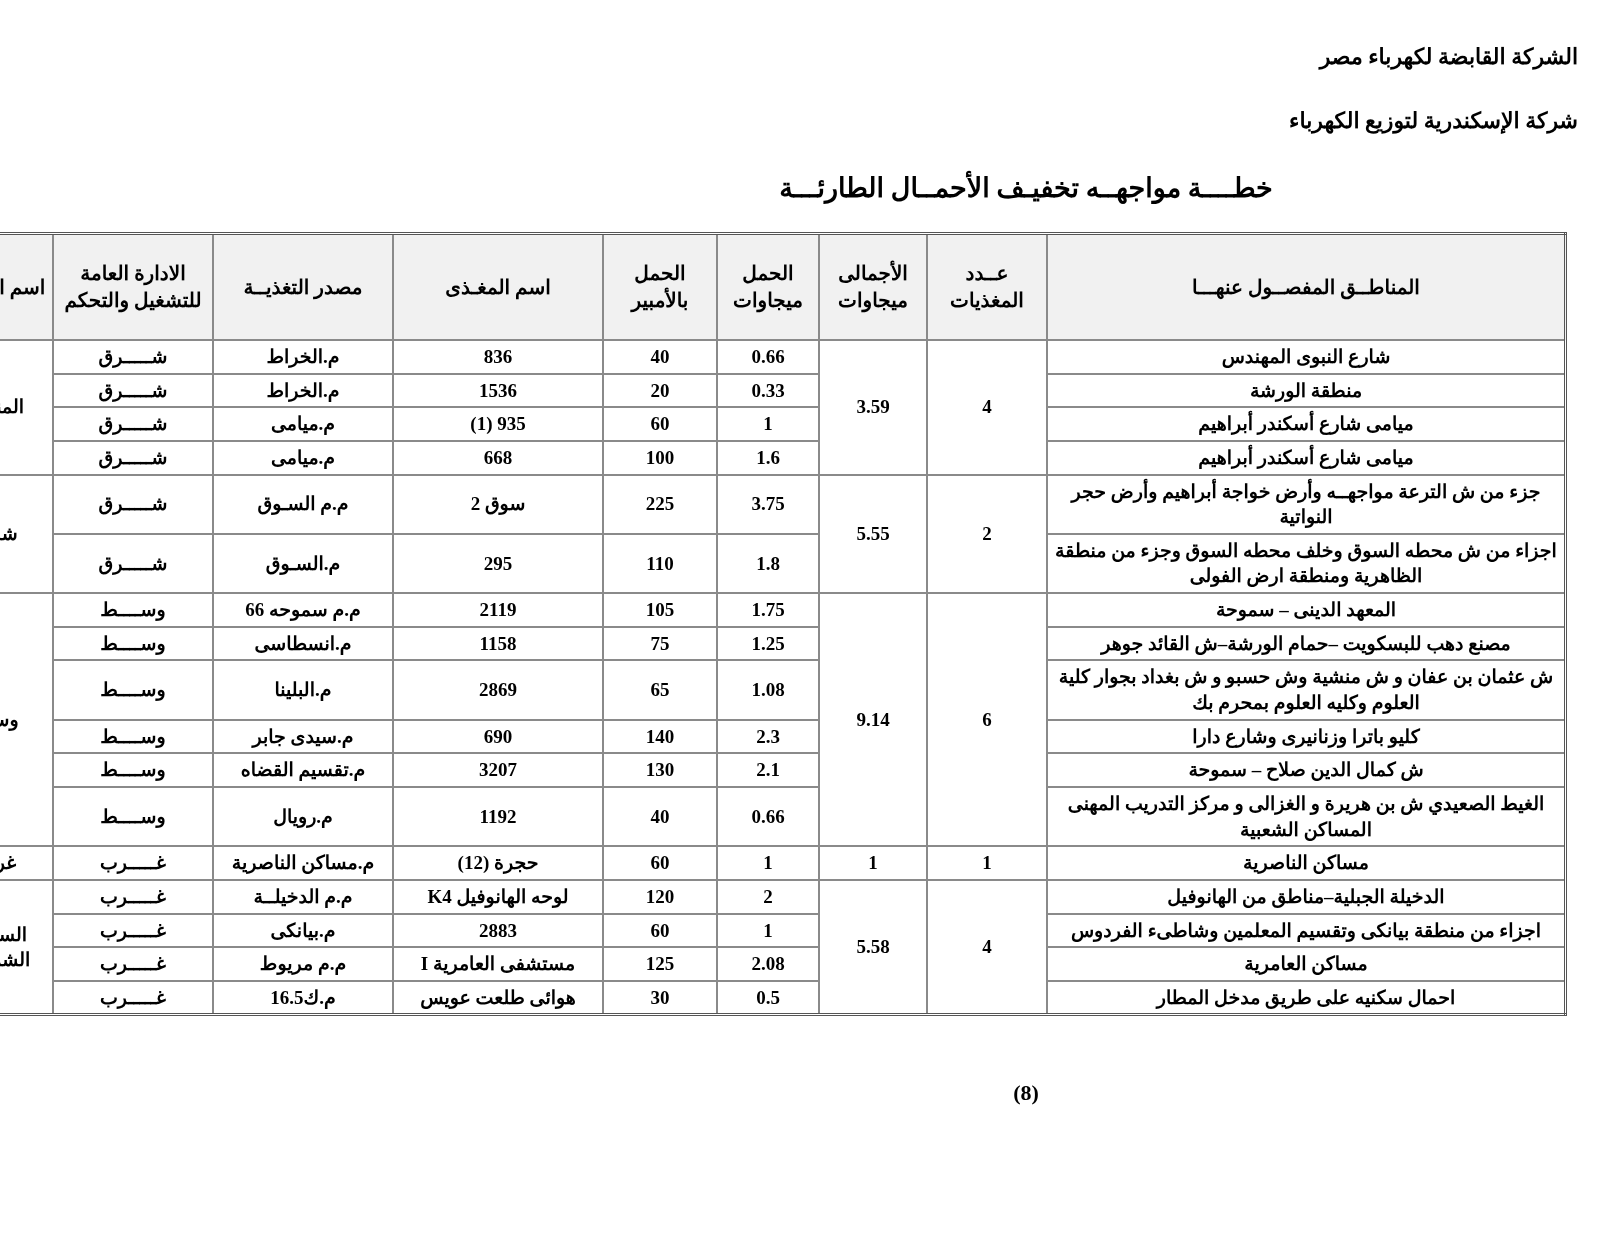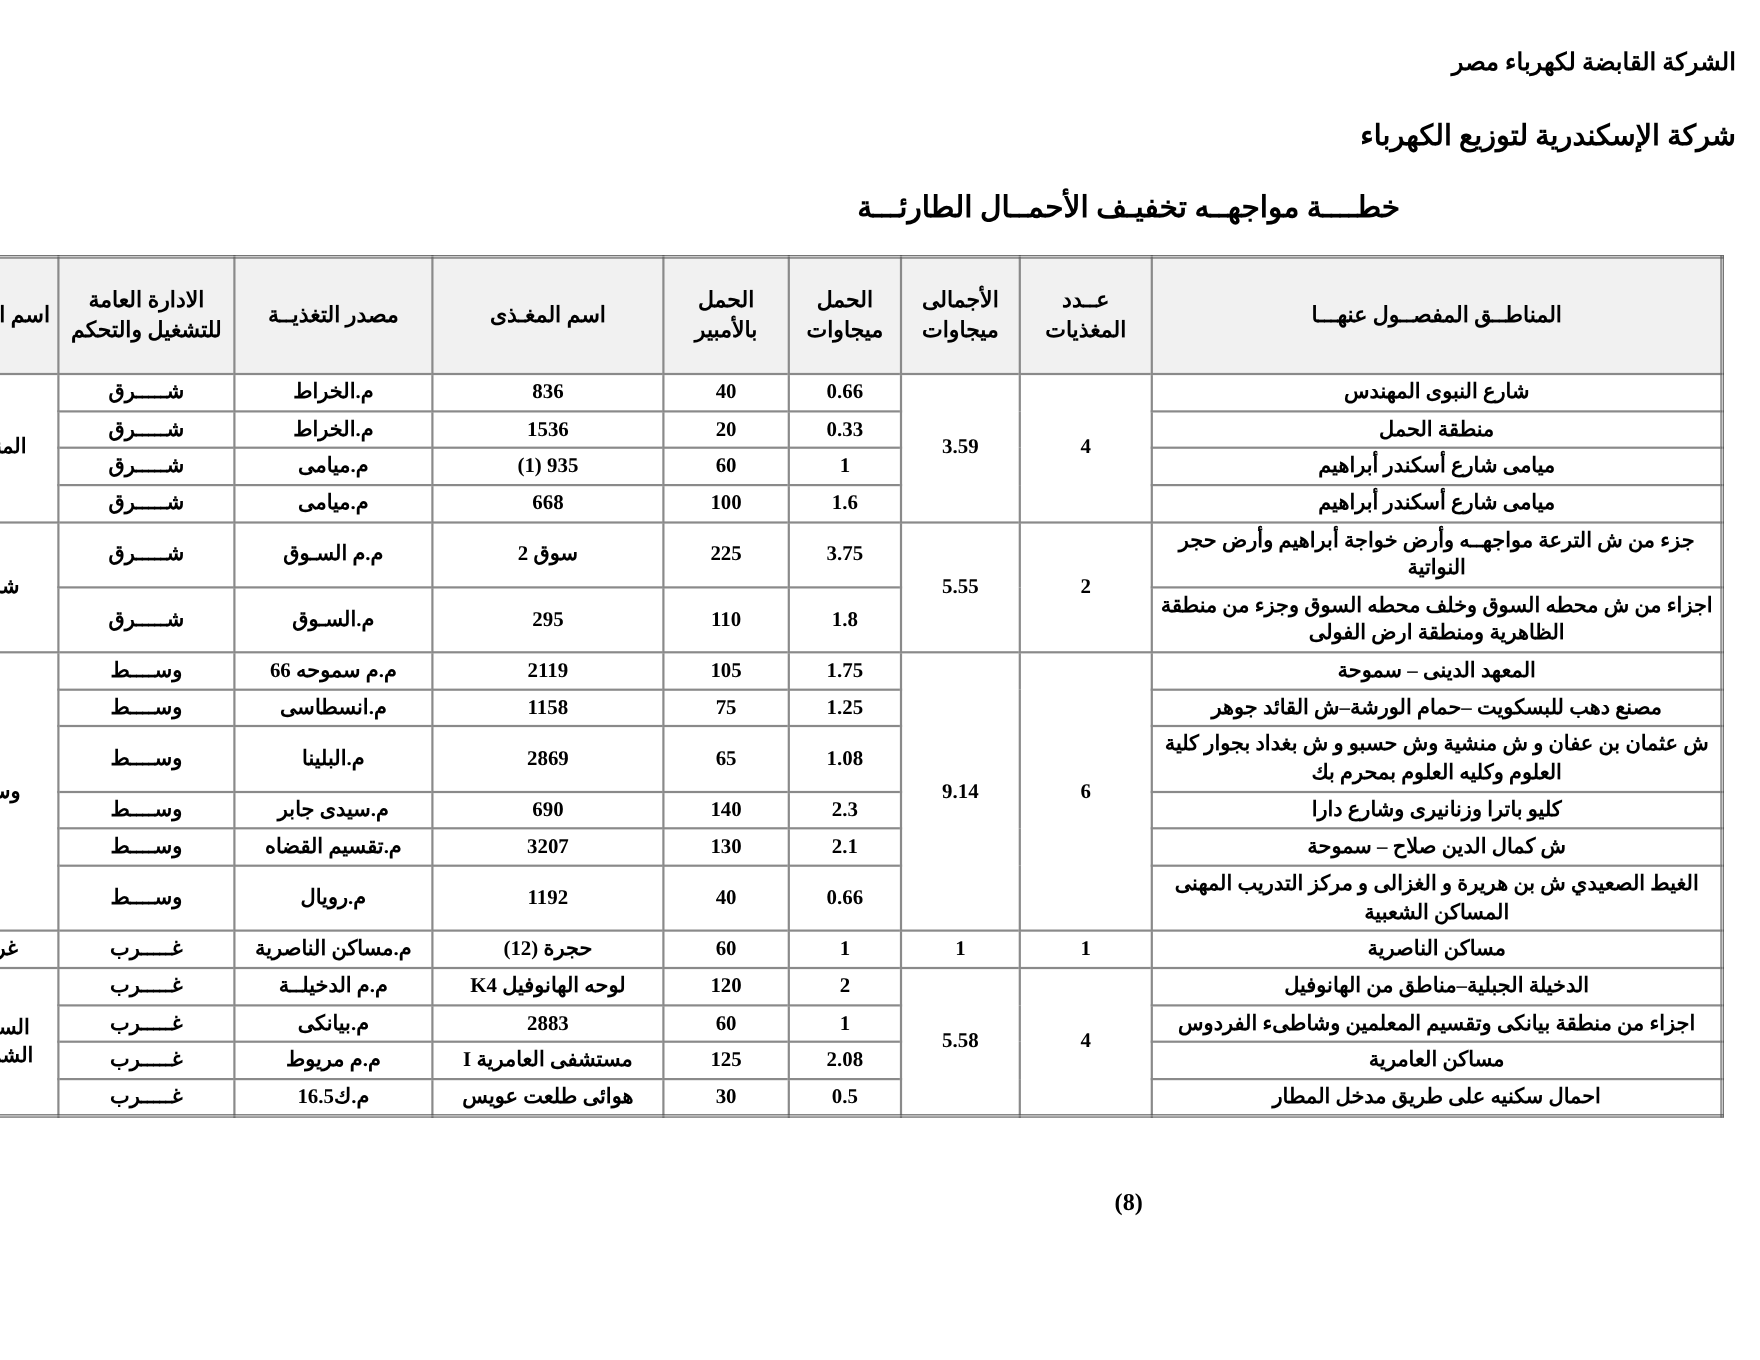"شركة الإسكندرية لتوزيع الكهرباء" .org-company { font-size: 26px -> 22px }
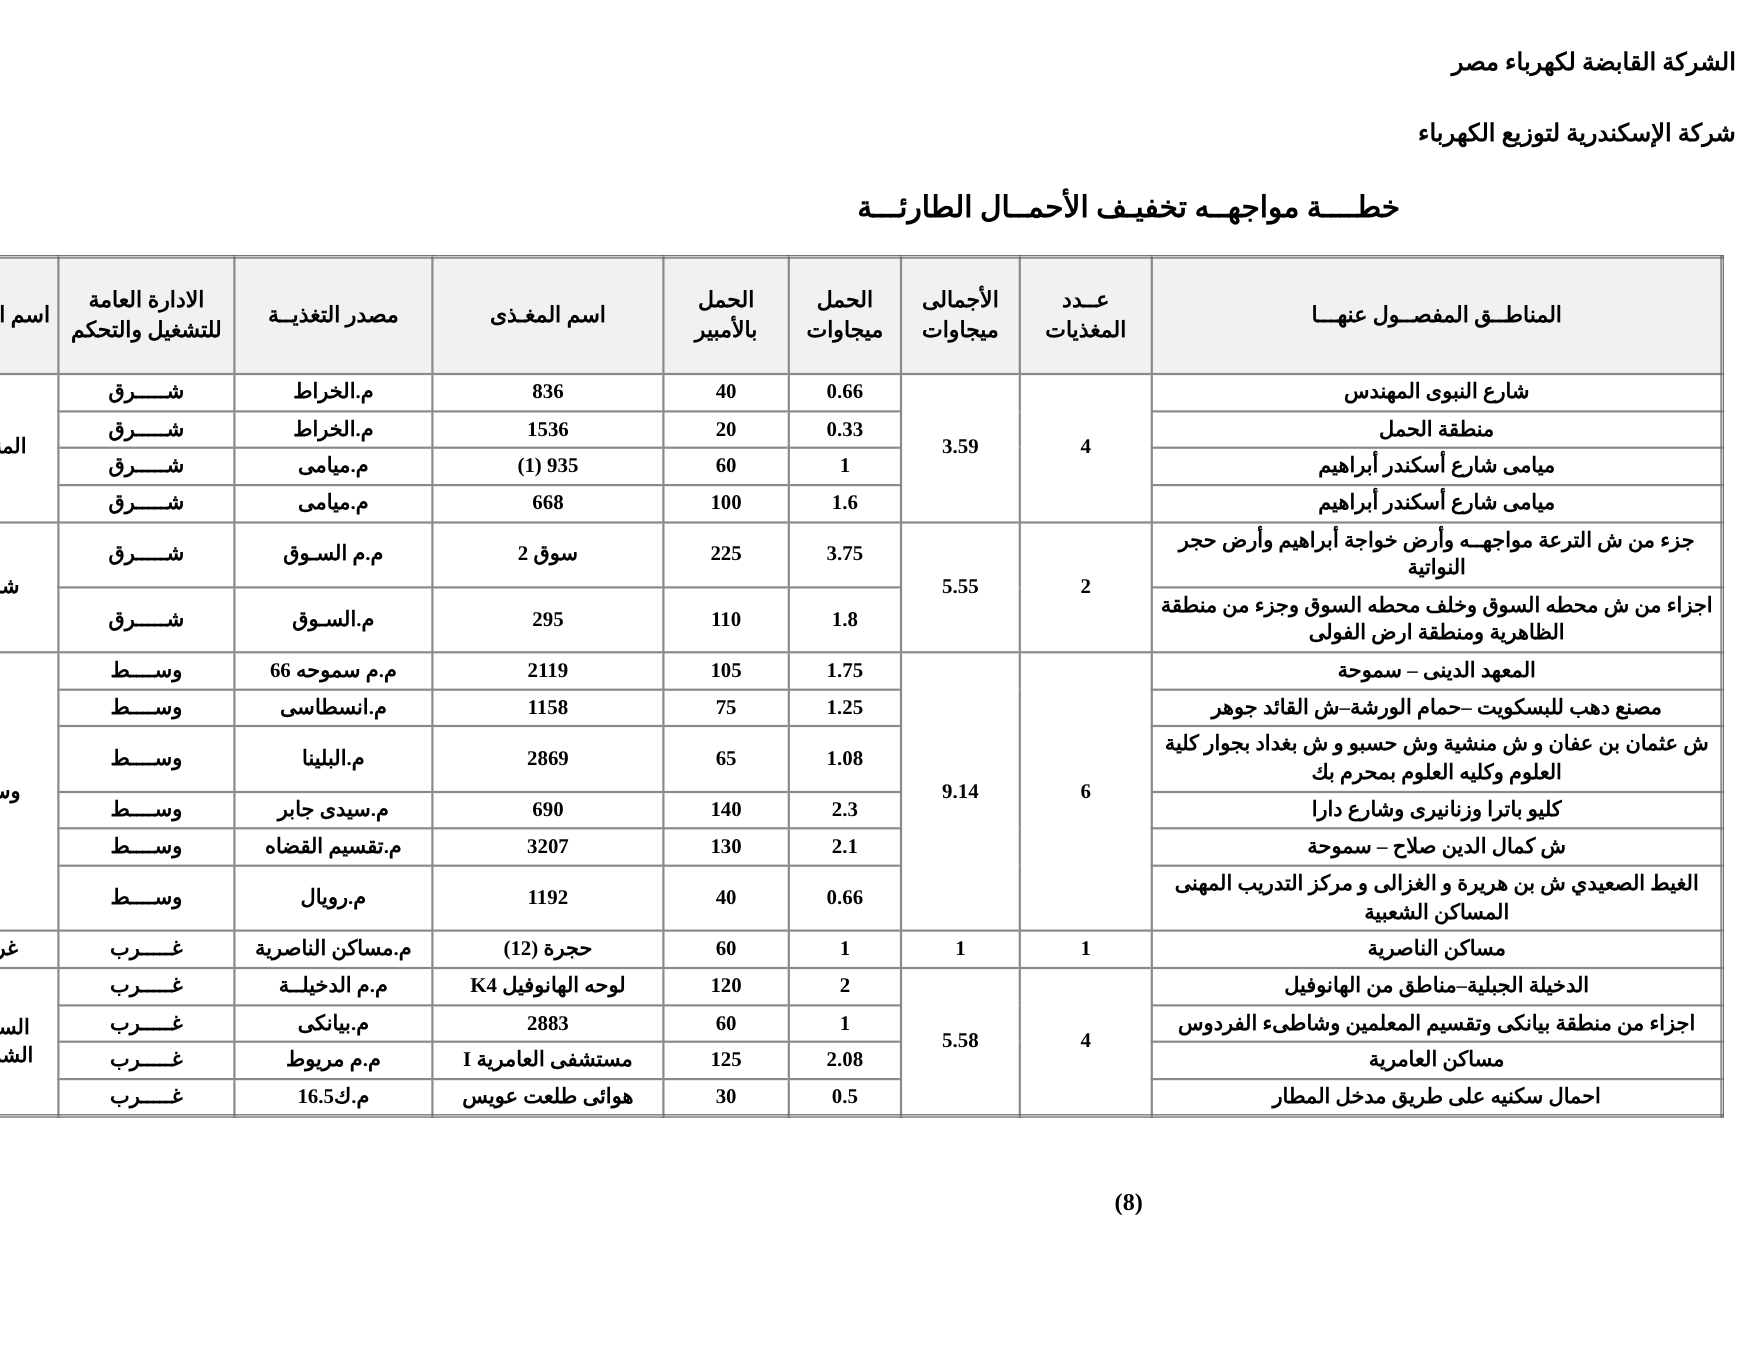"منطقة الحمل" td.areas { text: الحمل -> الورشة }
